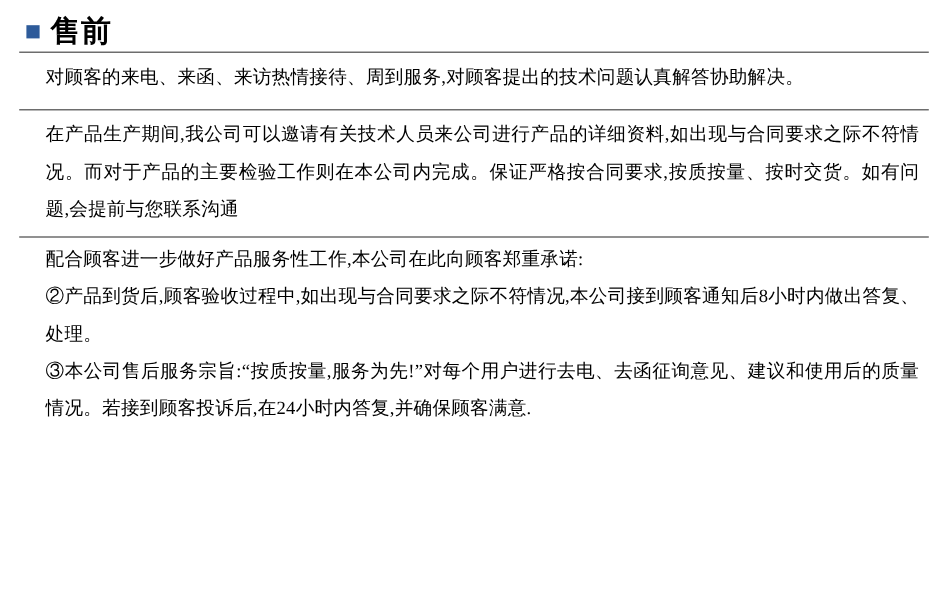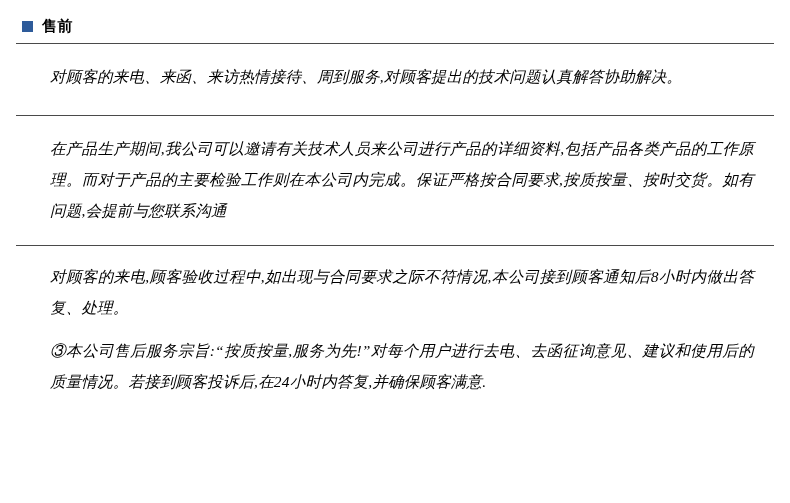"售前" .section-title { font-size: 15px -> 25px }
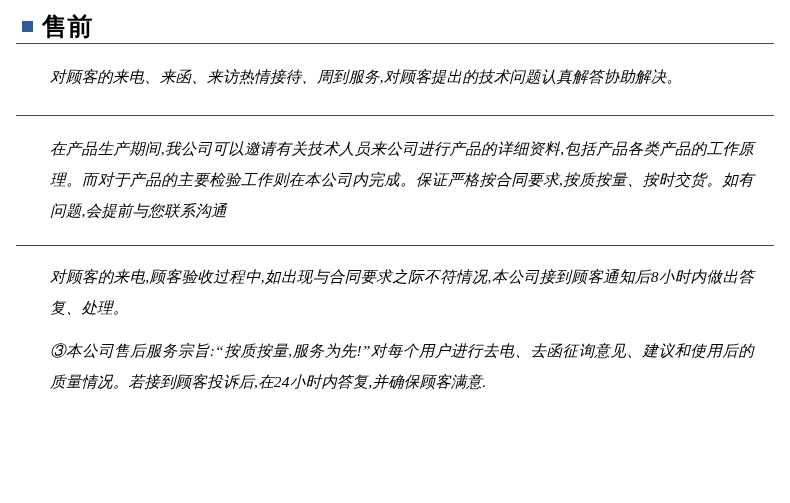"对顾客的来电、来函、来访热情接待、周到服务,对顾客提出的技术问题认真解答协助解决" .body-text p { font-style: italic -> none; margin: 12px -> 0 }
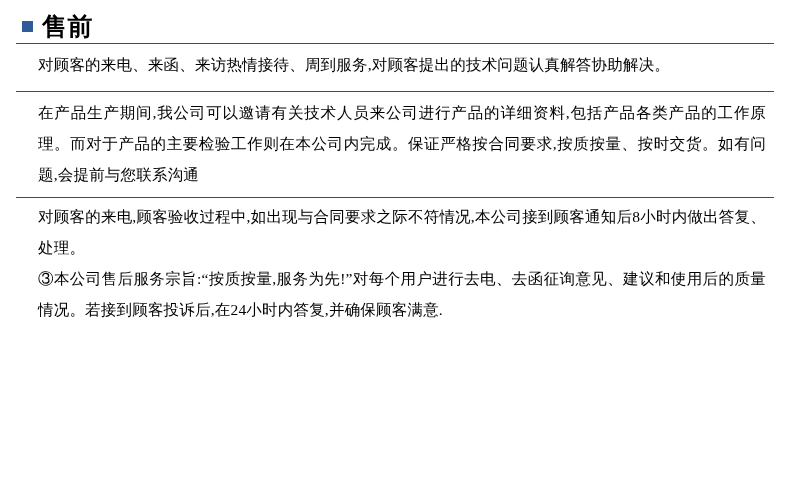"在产品生产期间,我公司可以邀请有关技术人员来公司进行产品的详细资料,包括产品各类" p { text: ,包括产品各类产品的工作原理 -> ,如出现与合同要求之际不符情况 }
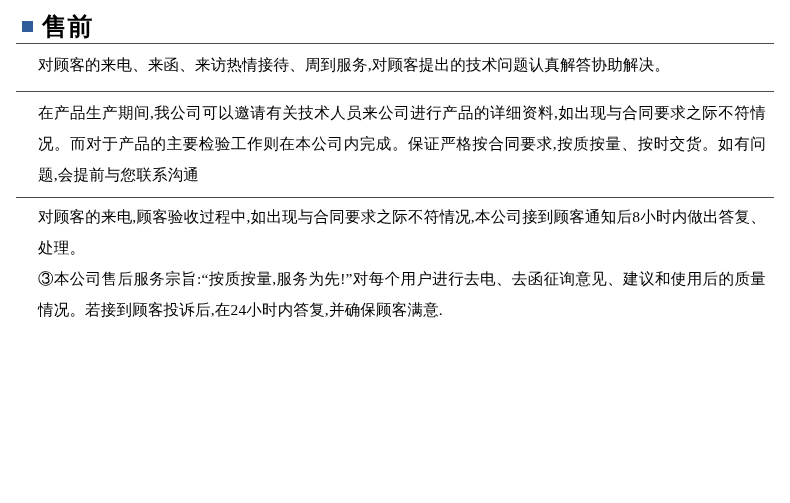"配合顾客进一步做好产品服务性工作,本公司在此向顾客郑重承诺:" p { html: none -> <p>配合顾客进一步做好产品服务性工作,本公司在此向顾客郑重承诺:</p> }
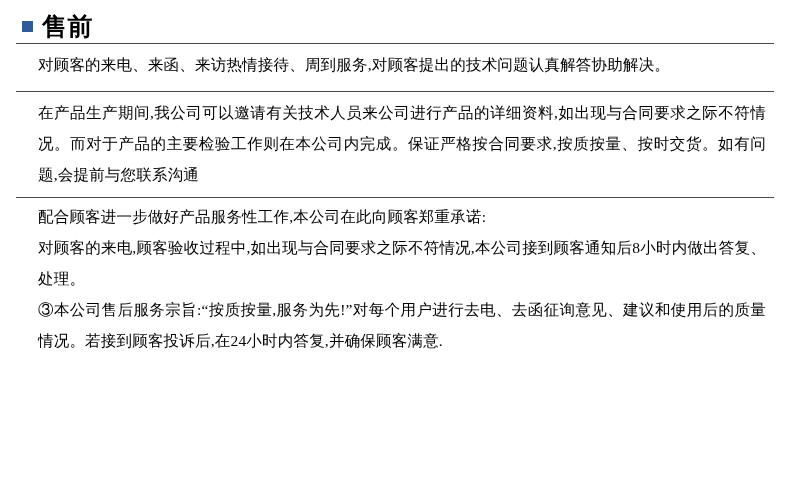"对顾客的来电,顾客验收过程中,如出现与合同要求之际不符情况,本公司接到顾客通知后" p { text: 对顾客的来电 -> ②产品到货后 }
